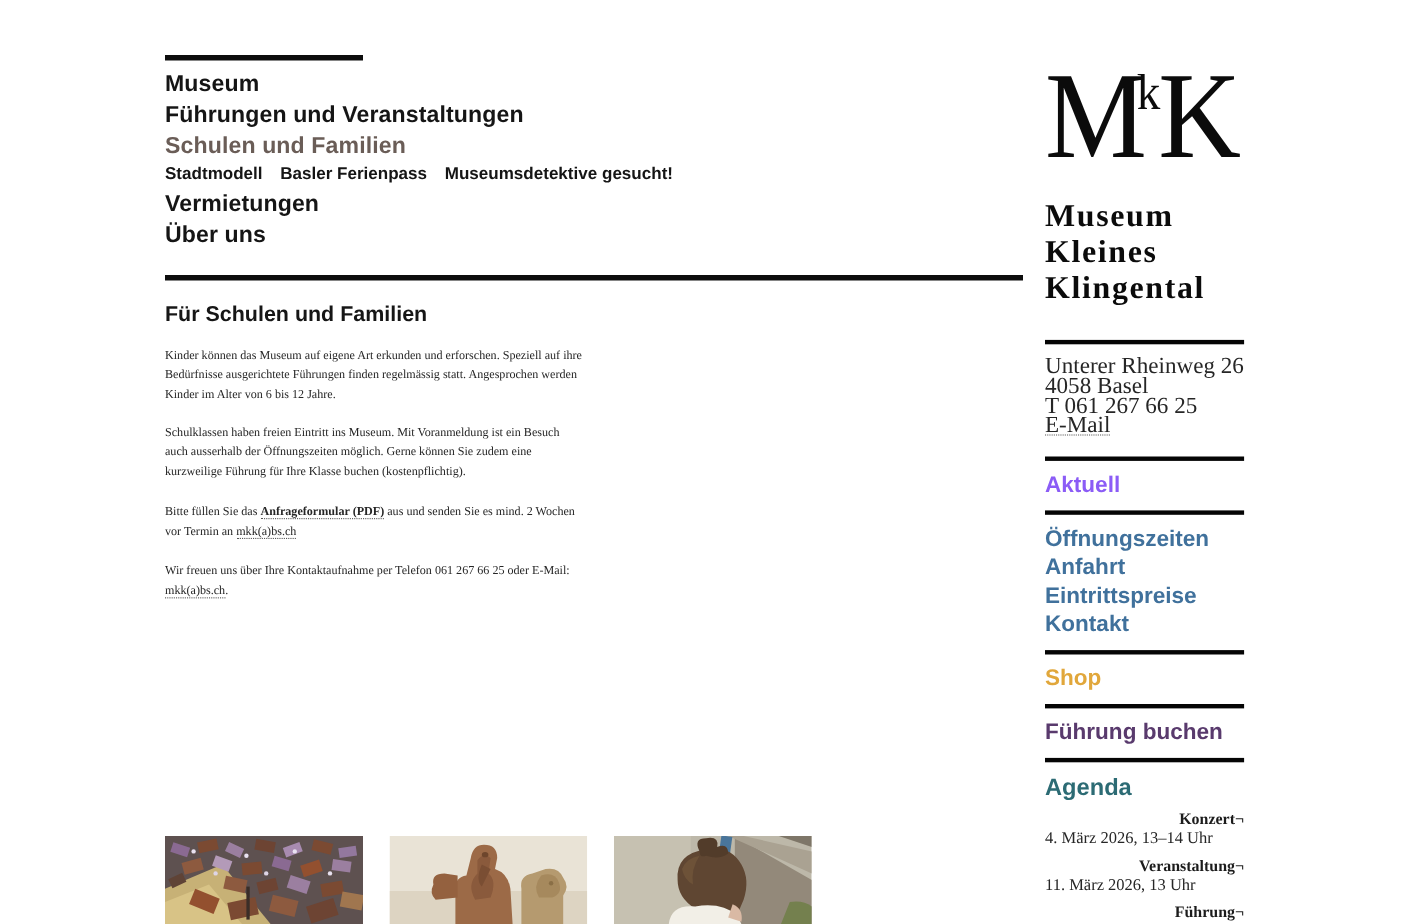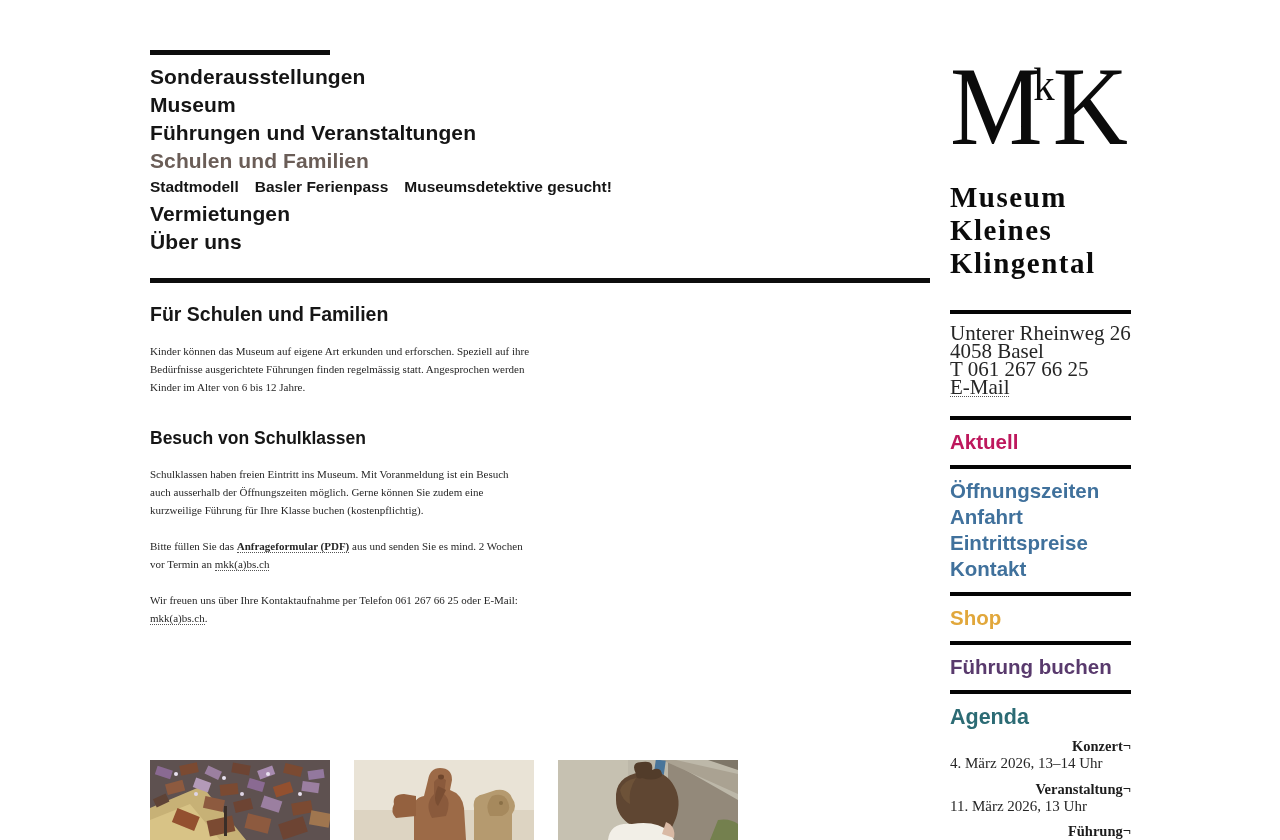"Sonderausstellungen" div.nav-item { html: <div>Sonderausstellungen</div> -> none }
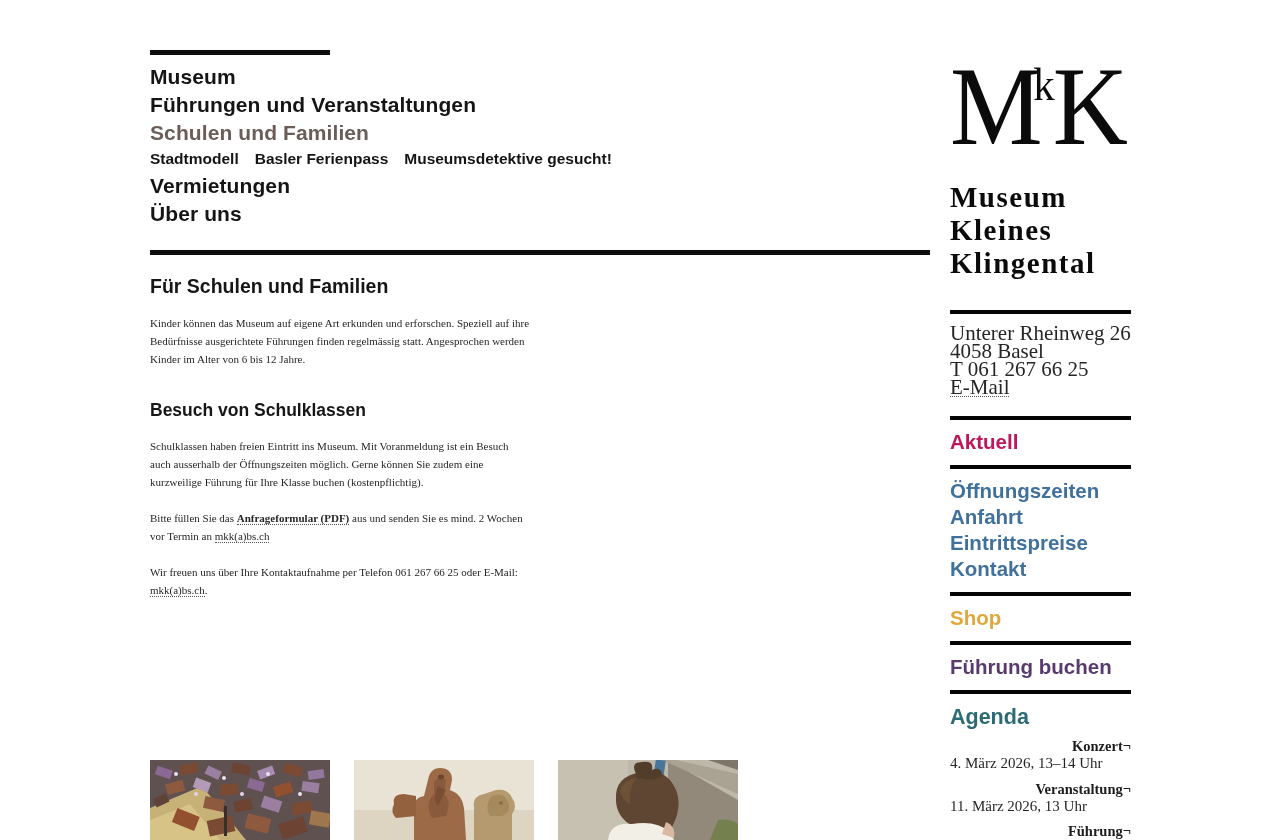"Besuch von Schulklassen" h2.subheading { html: <h2>Besuch von Schulklassen</h2> -> none }
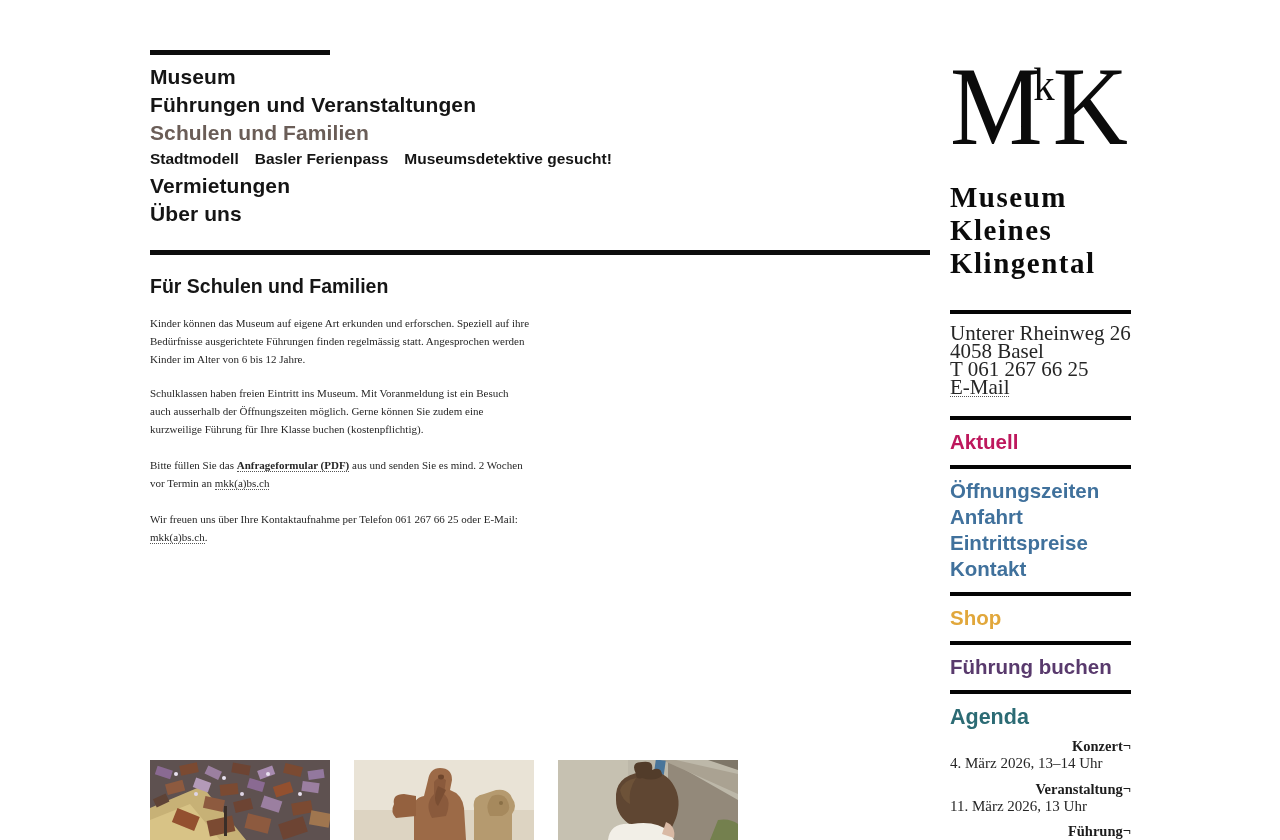"Aktuell" .aktuell { color: #be185d -> #8b5cf6 }
